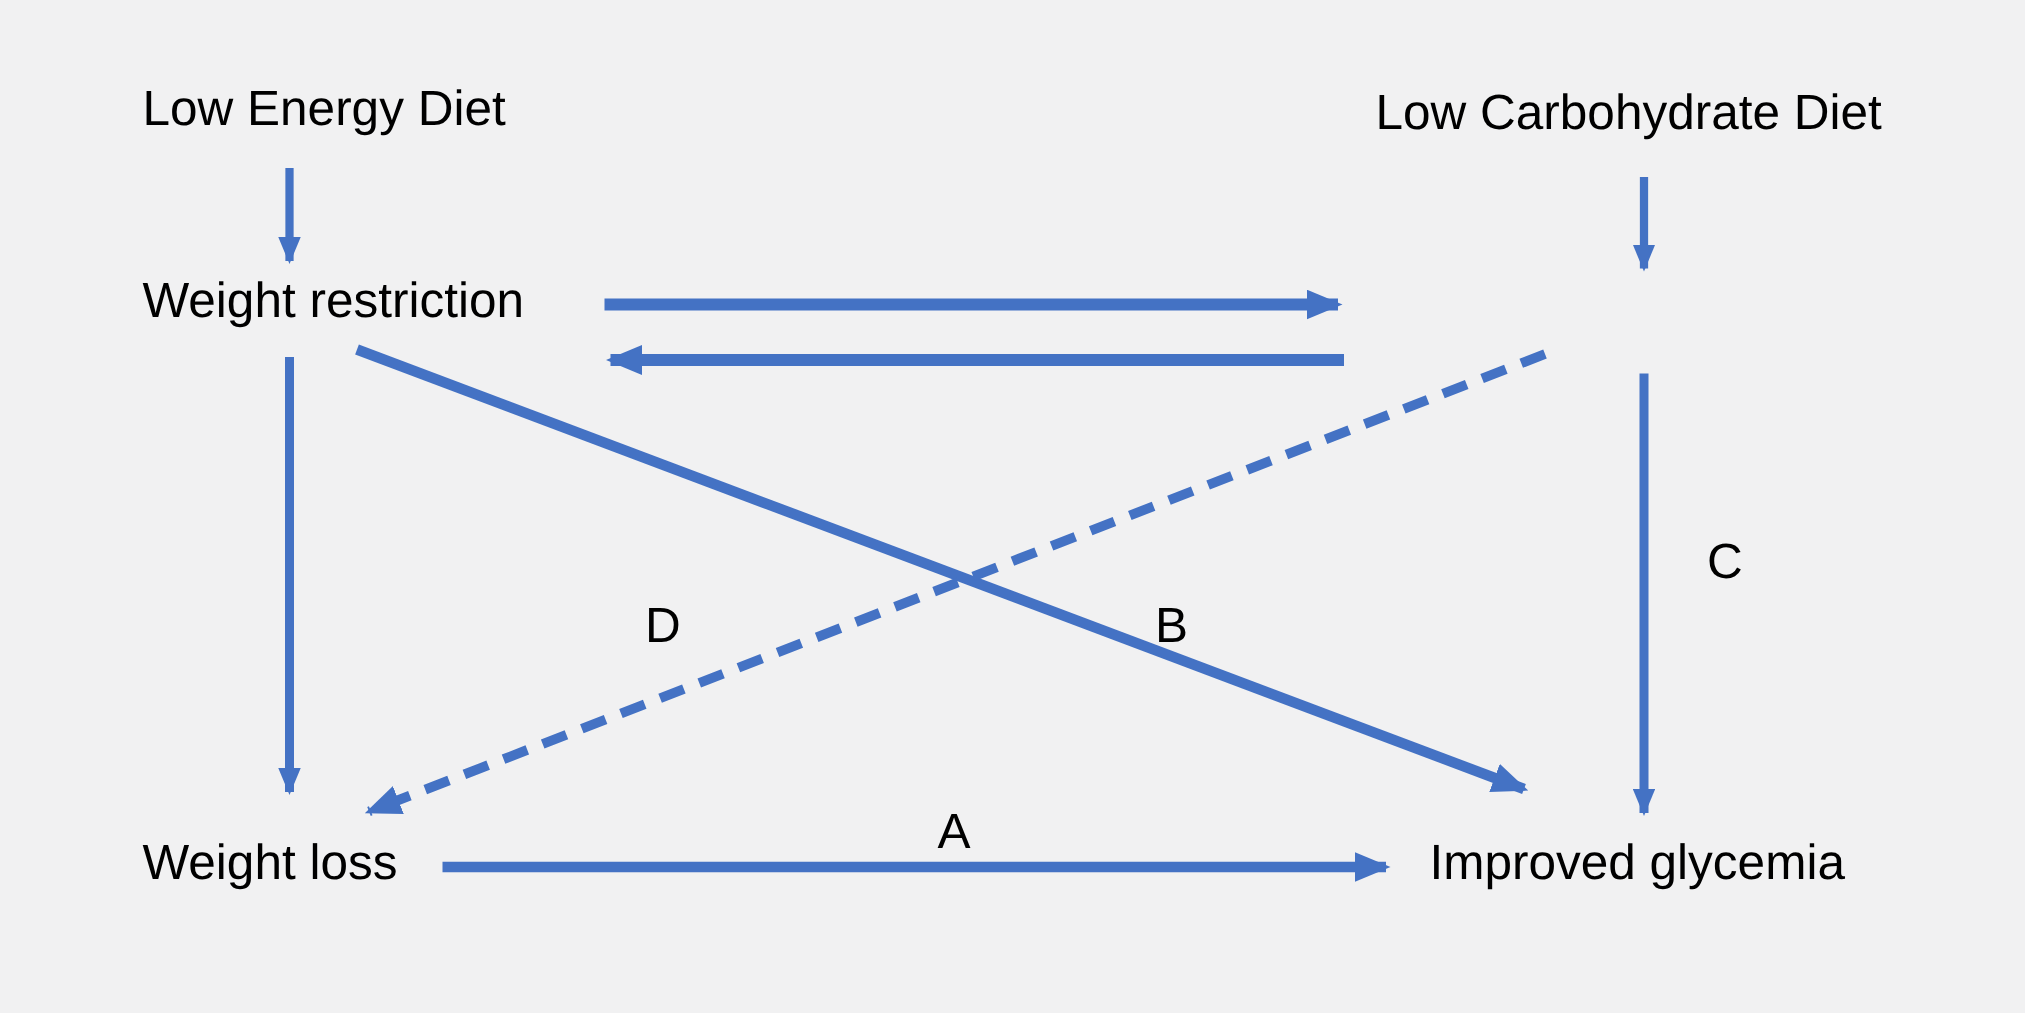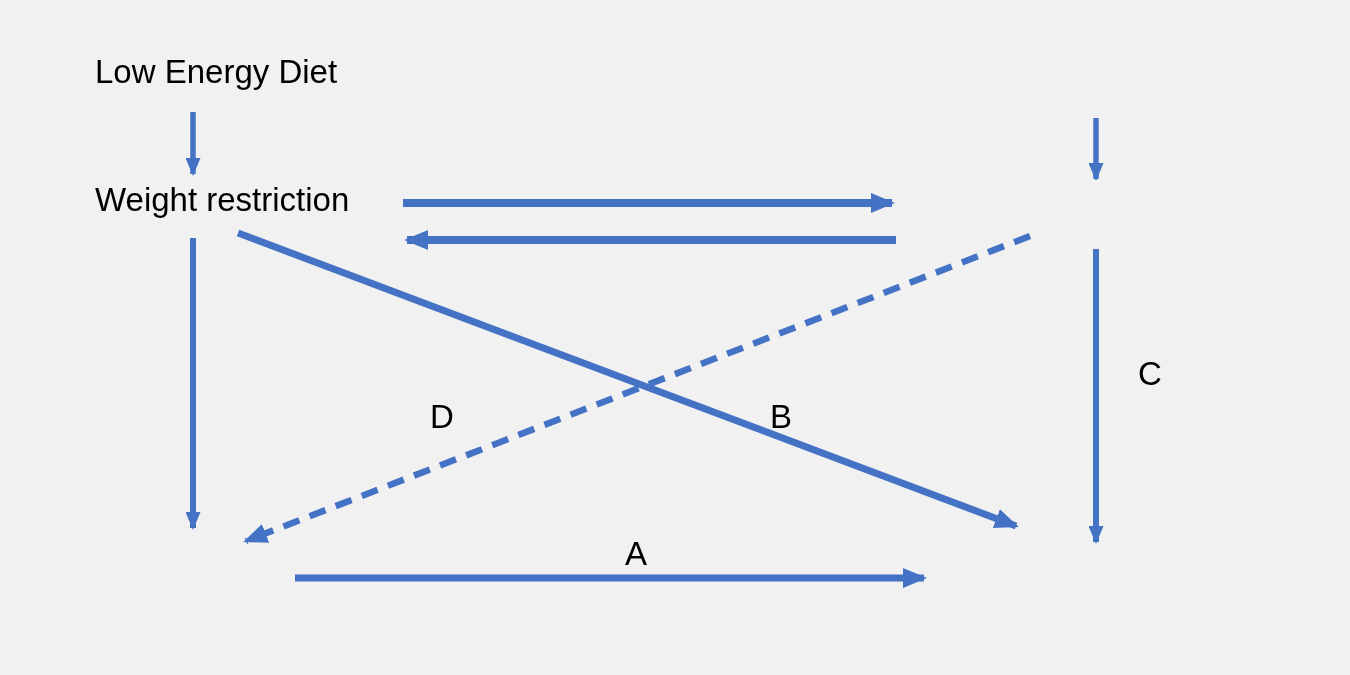"Low Carbohydrate Diet" div.node { html: none -> <div>Low Carbohydrate Diet</div> }
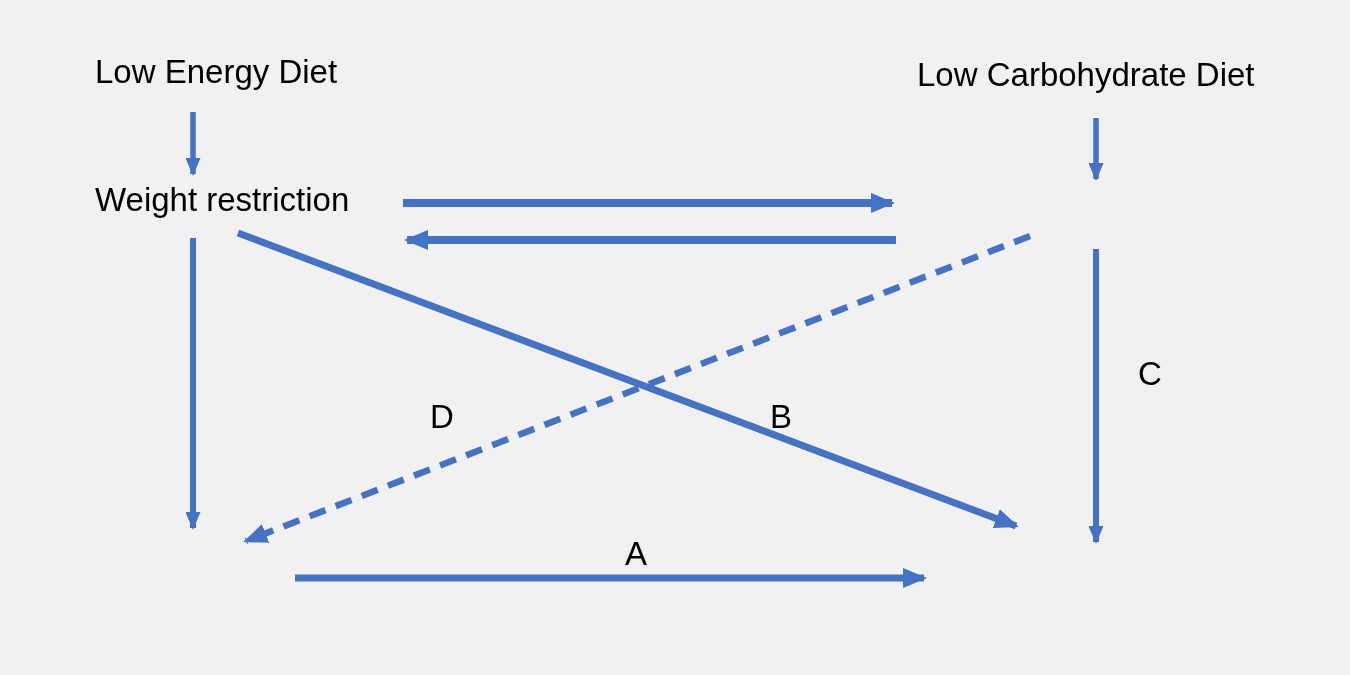"Weight loss" div.node { html: none -> <div>Weight loss</div> }
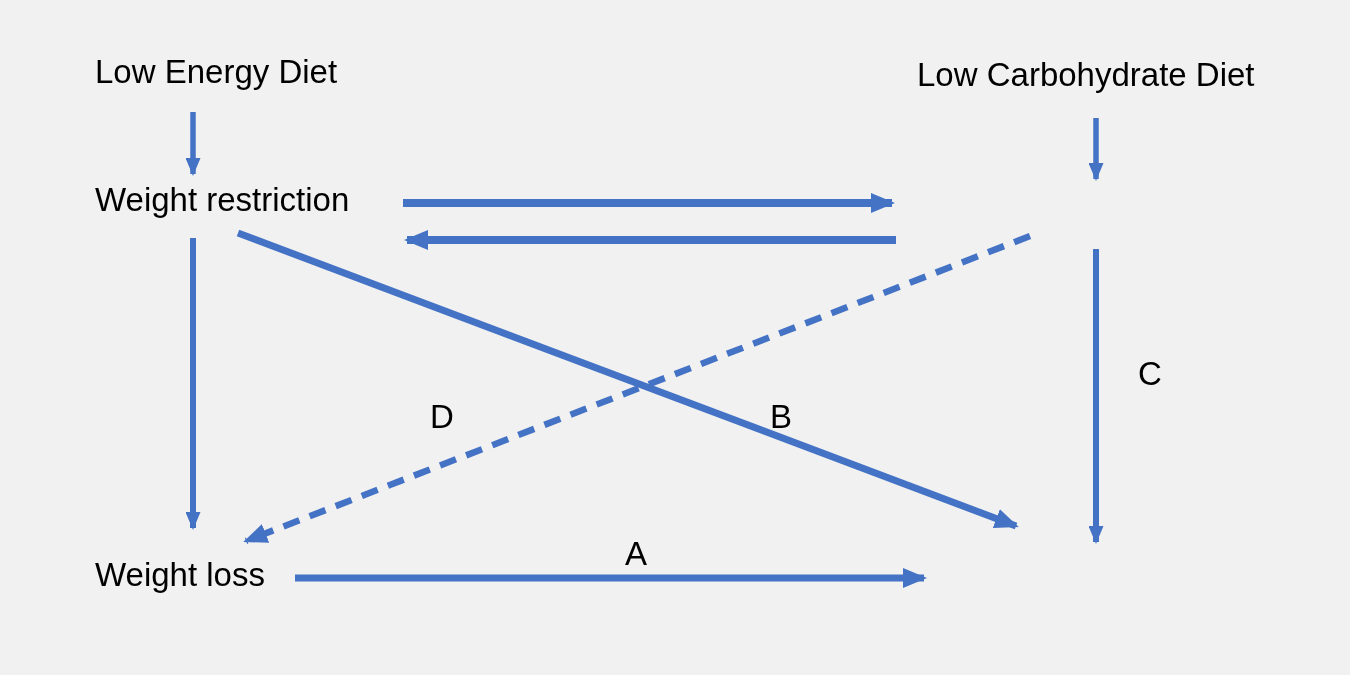"Improved glycemia" div.node { html: none -> <div>Improved glycemia</div> }
